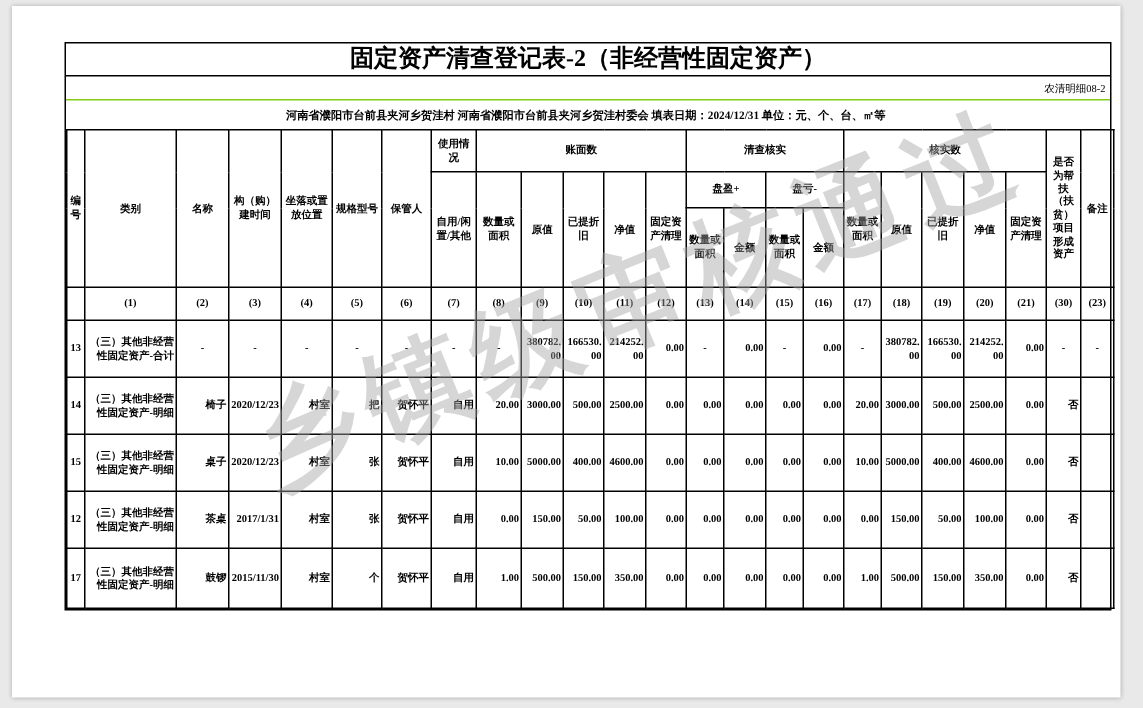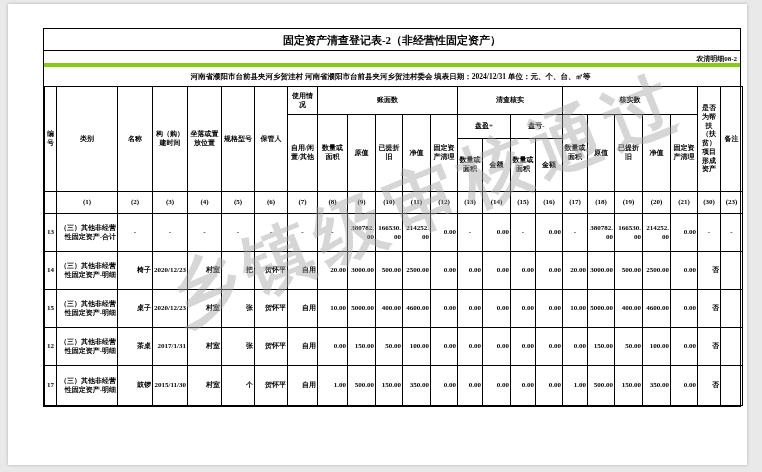"固定资产清查登记表-2（非经营性固定资产）" .title-row { font-size: 11px -> 16px }
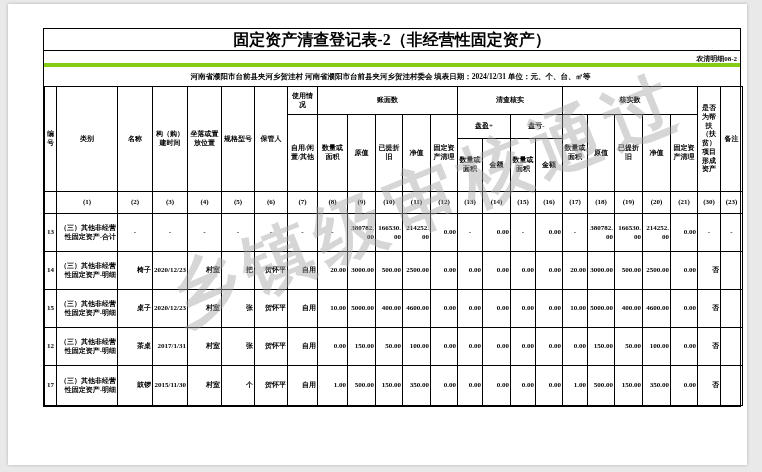"农清明细08-2" .code-row { border-bottom: 4px solid #84cc16 -> 1px solid #84cc16; font-weight: bold -> normal }
